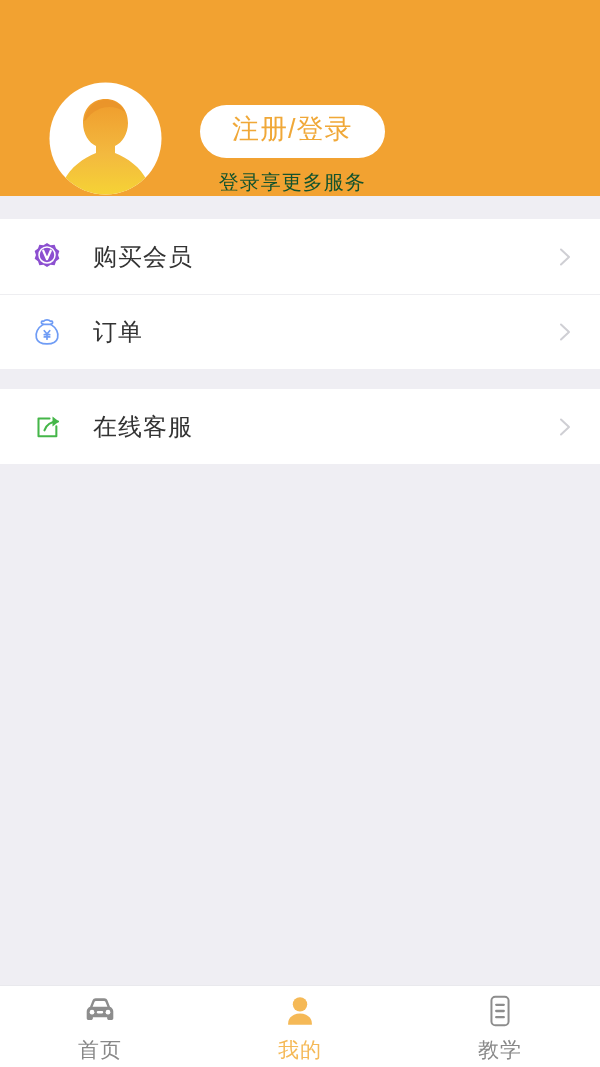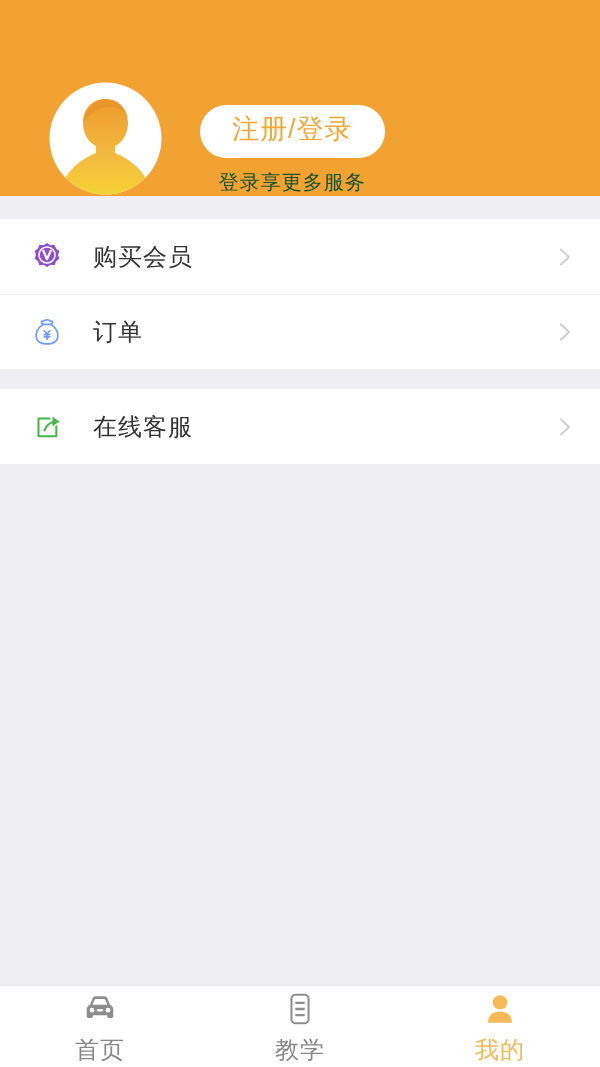"首页" .tab-label { font-size: 24px -> 21px }
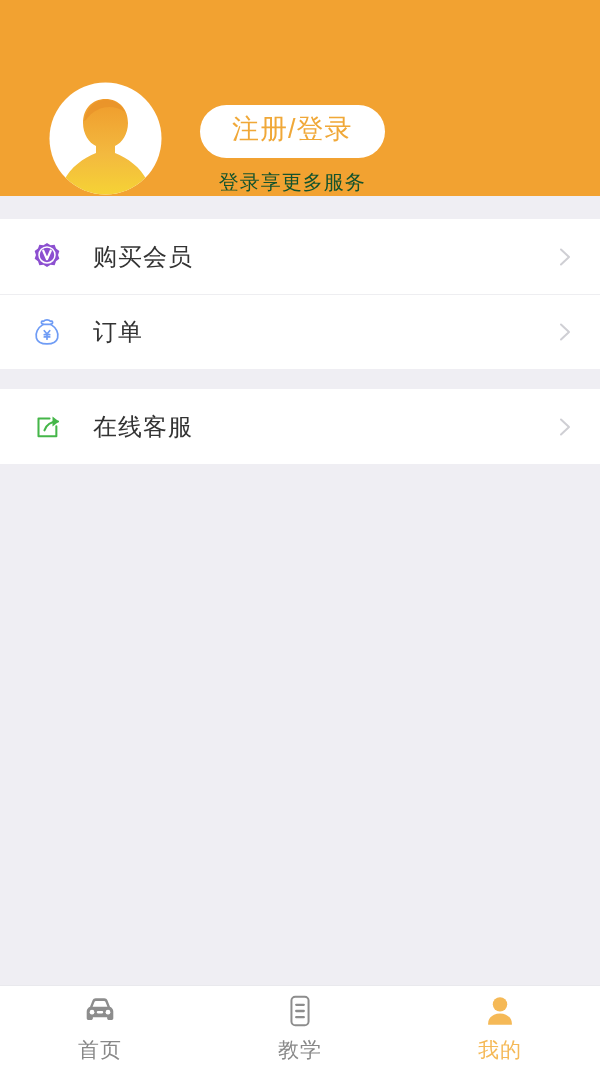"教学" div.tab { order: before "我的" -> after "我的" }
